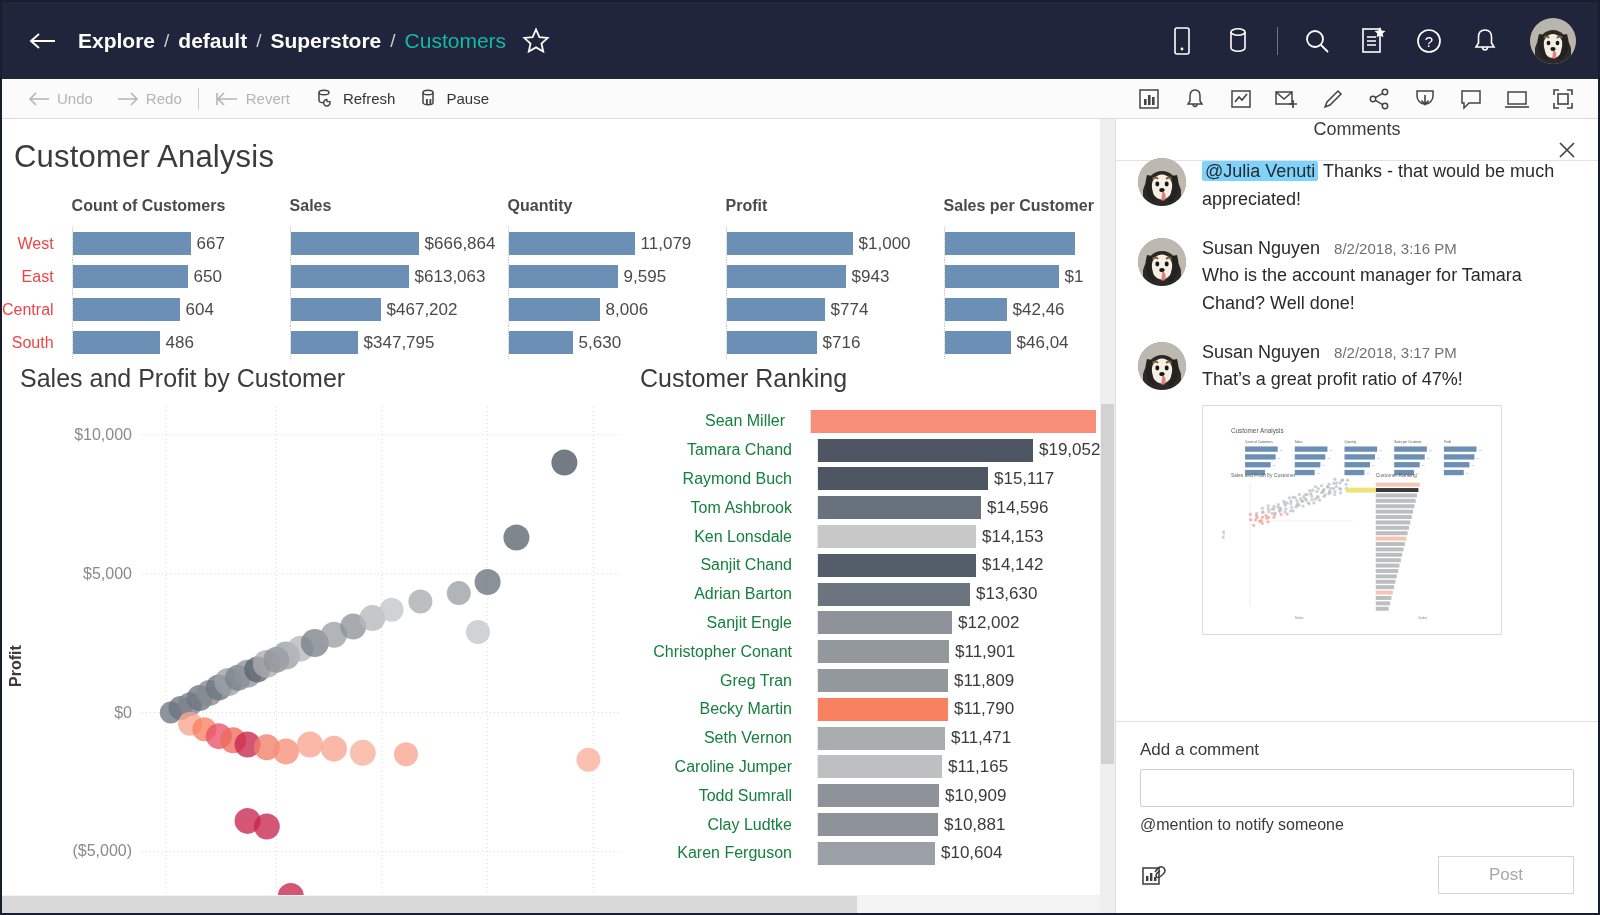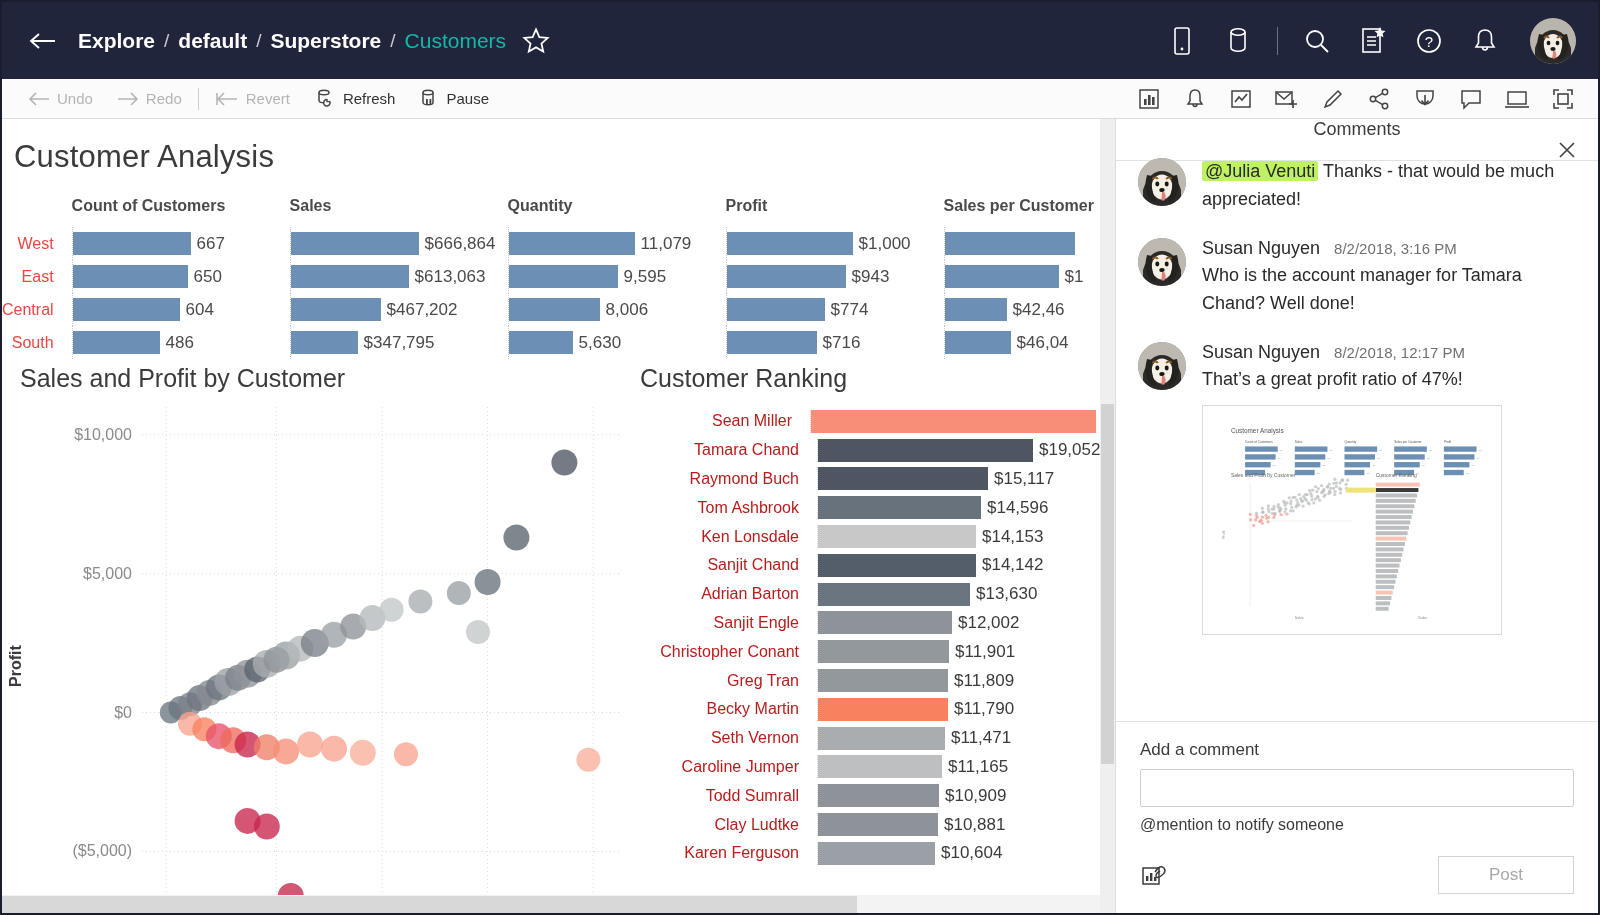"@Julia Venuti" .mention { background: #bef264 -> #7dd3fc }
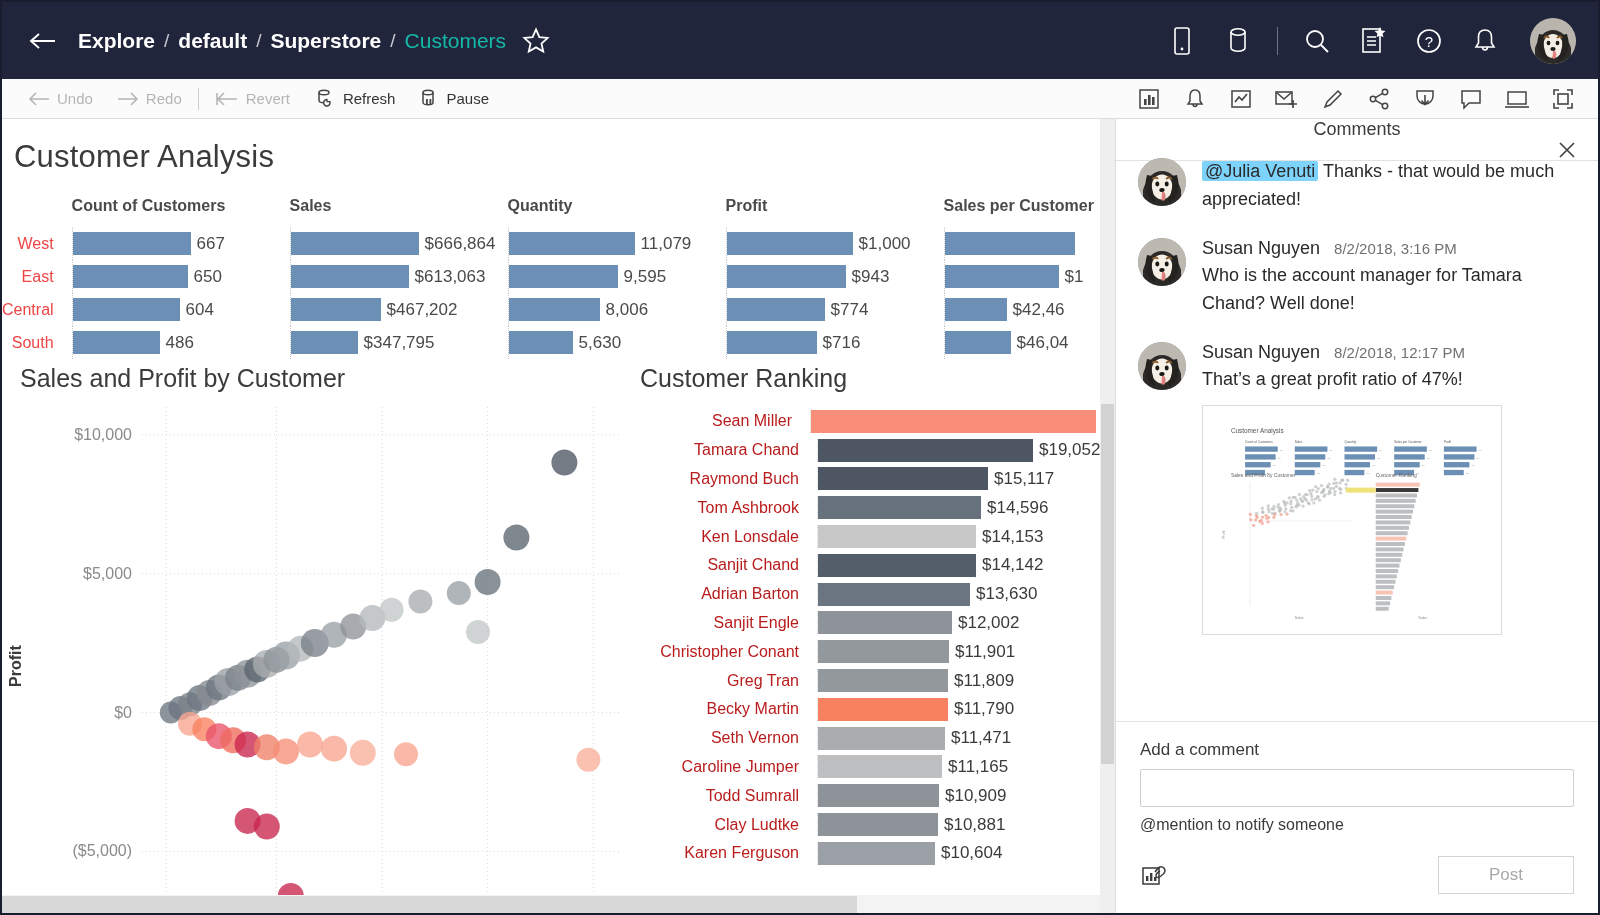"8/2/2018, 12:17 PM" span.cmt-time { text: 12:17 -> 3:17 }
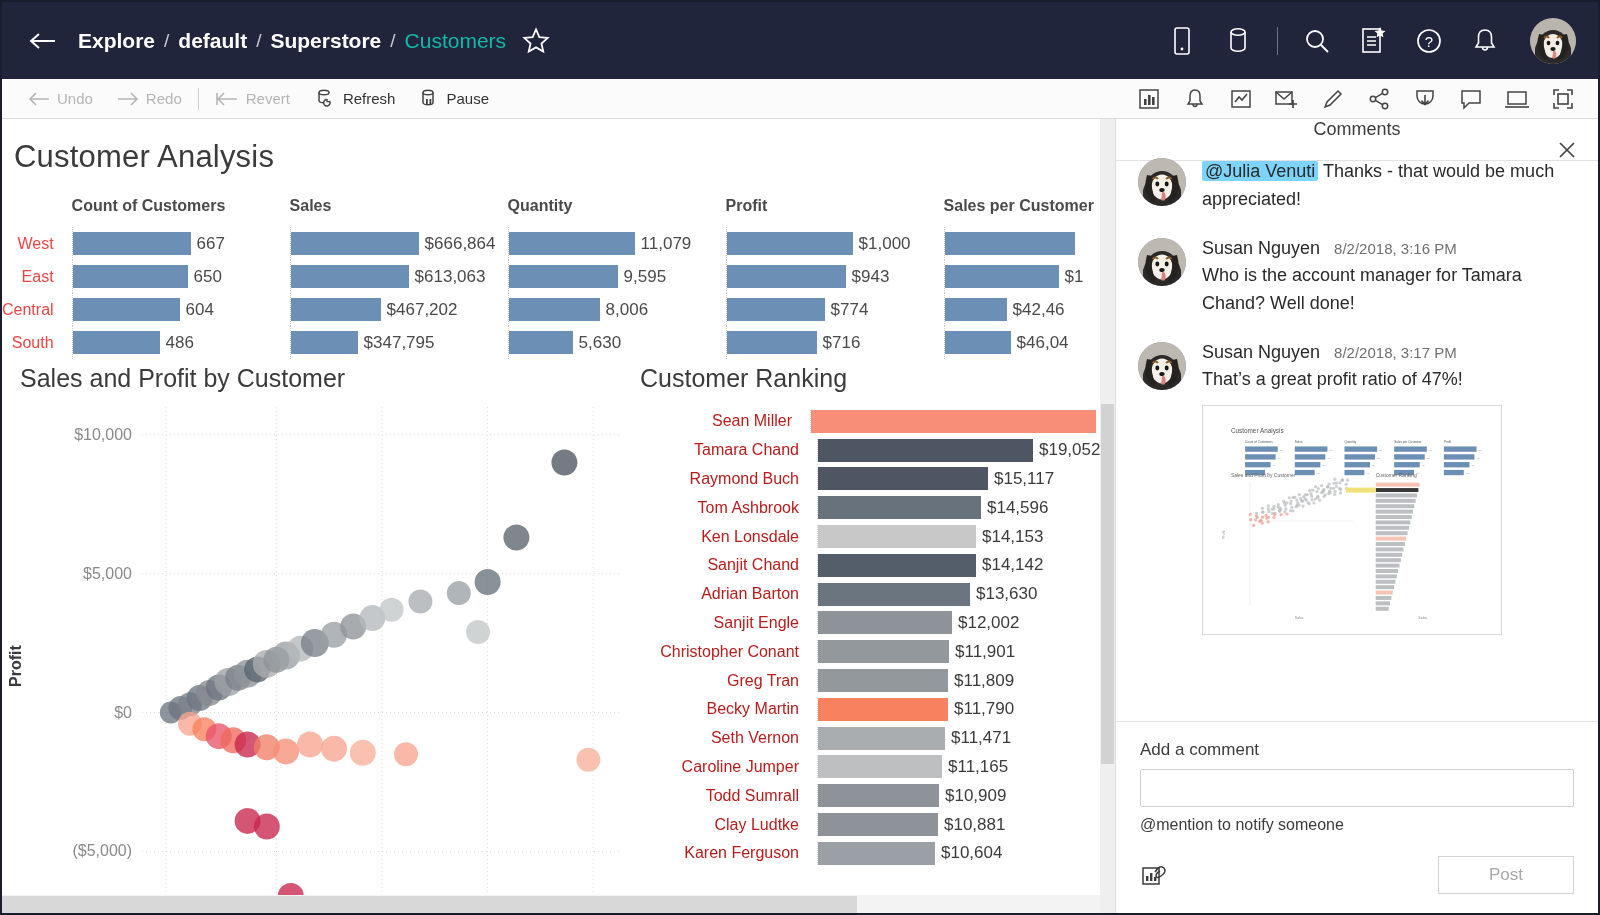"Sean Miller" .rank-name { color: #b91c1c -> #15803d; padding-right: 18px -> 25px }
